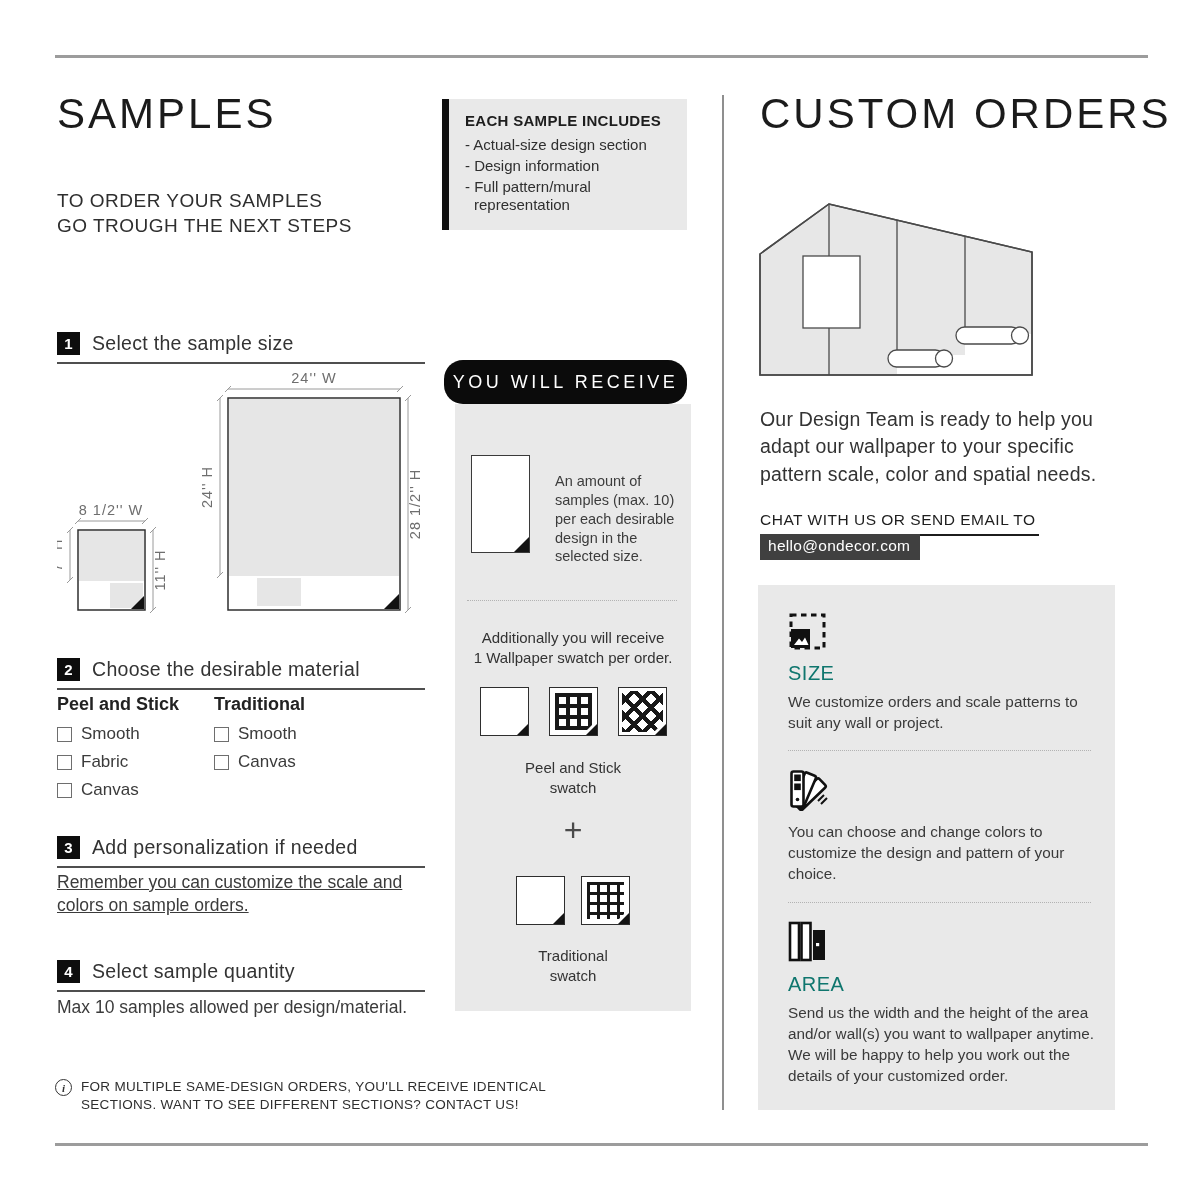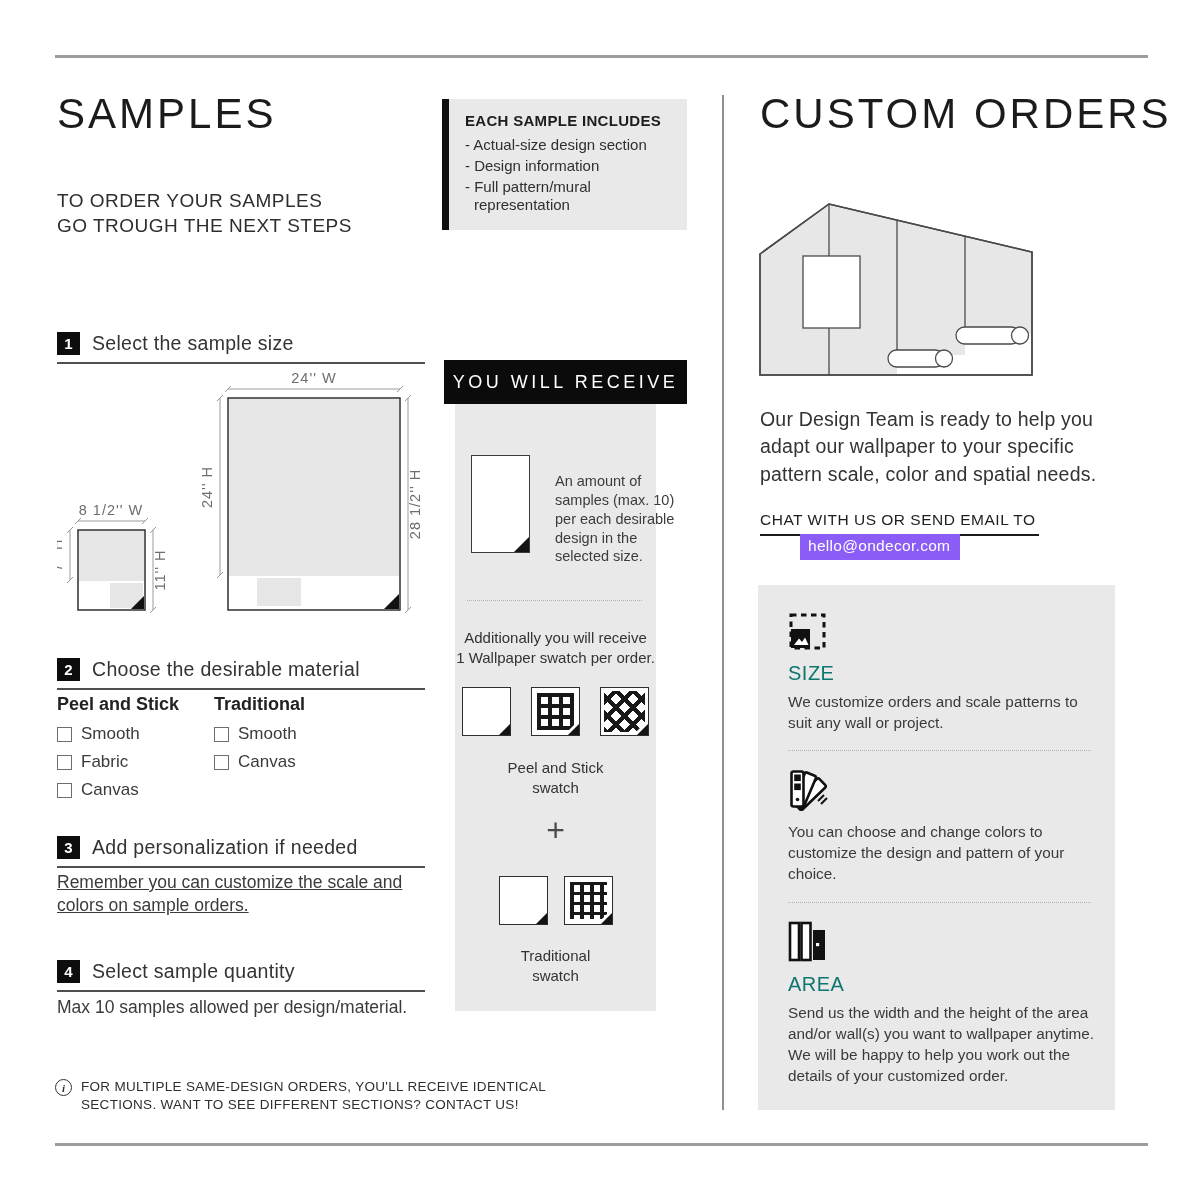"YOU WILL RECEIVE" .banner { border-radius: none -> 19px }
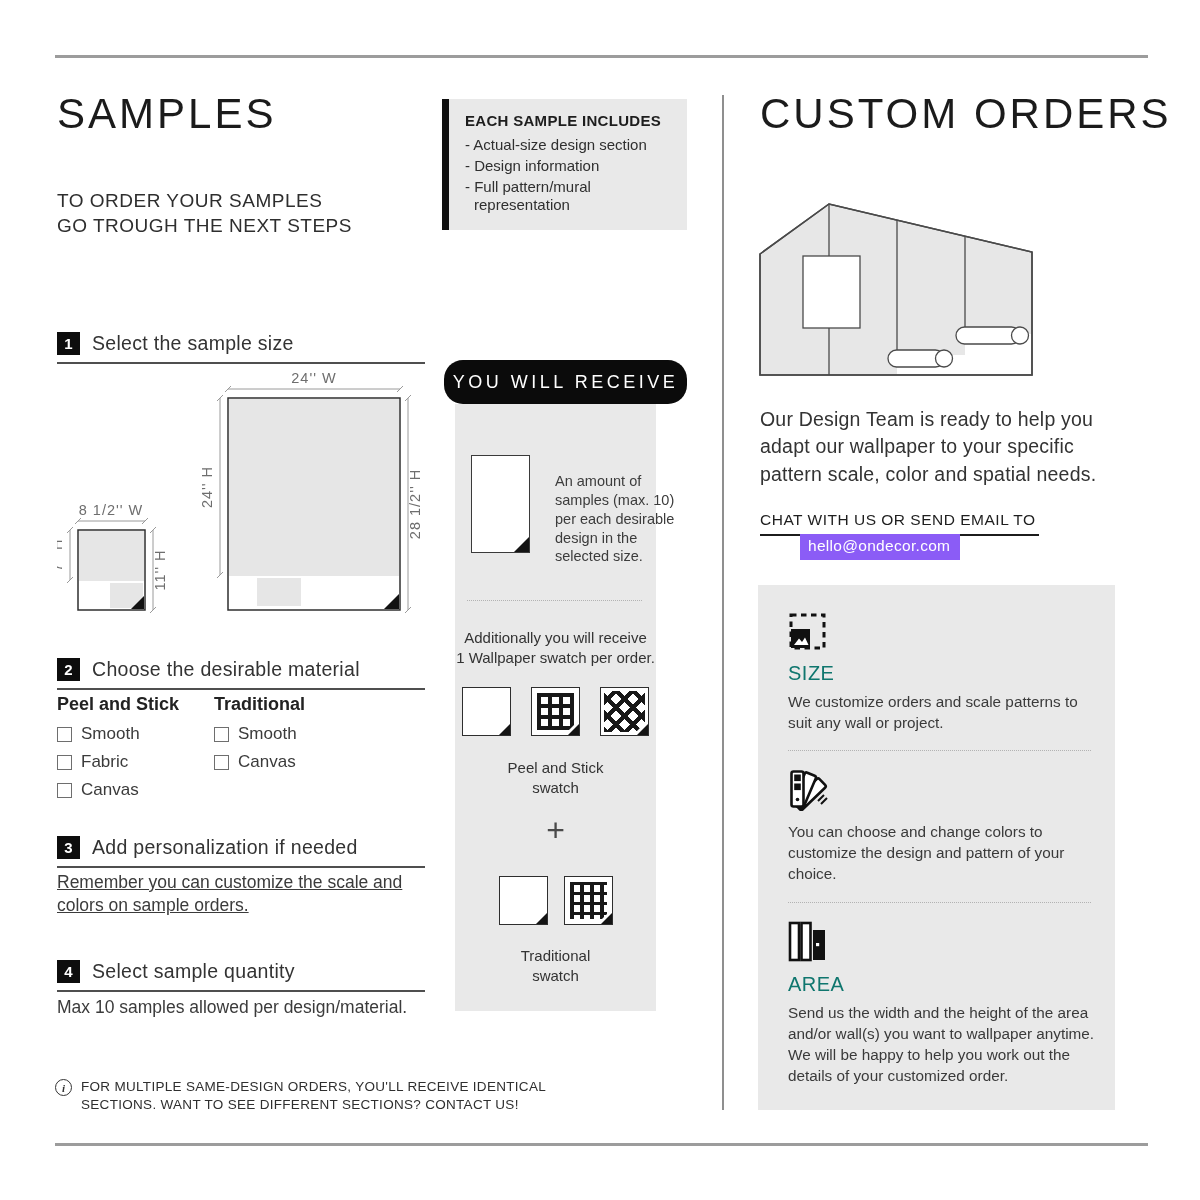"An amount of samples (max." .receive-panel { width: 201px -> 236px }
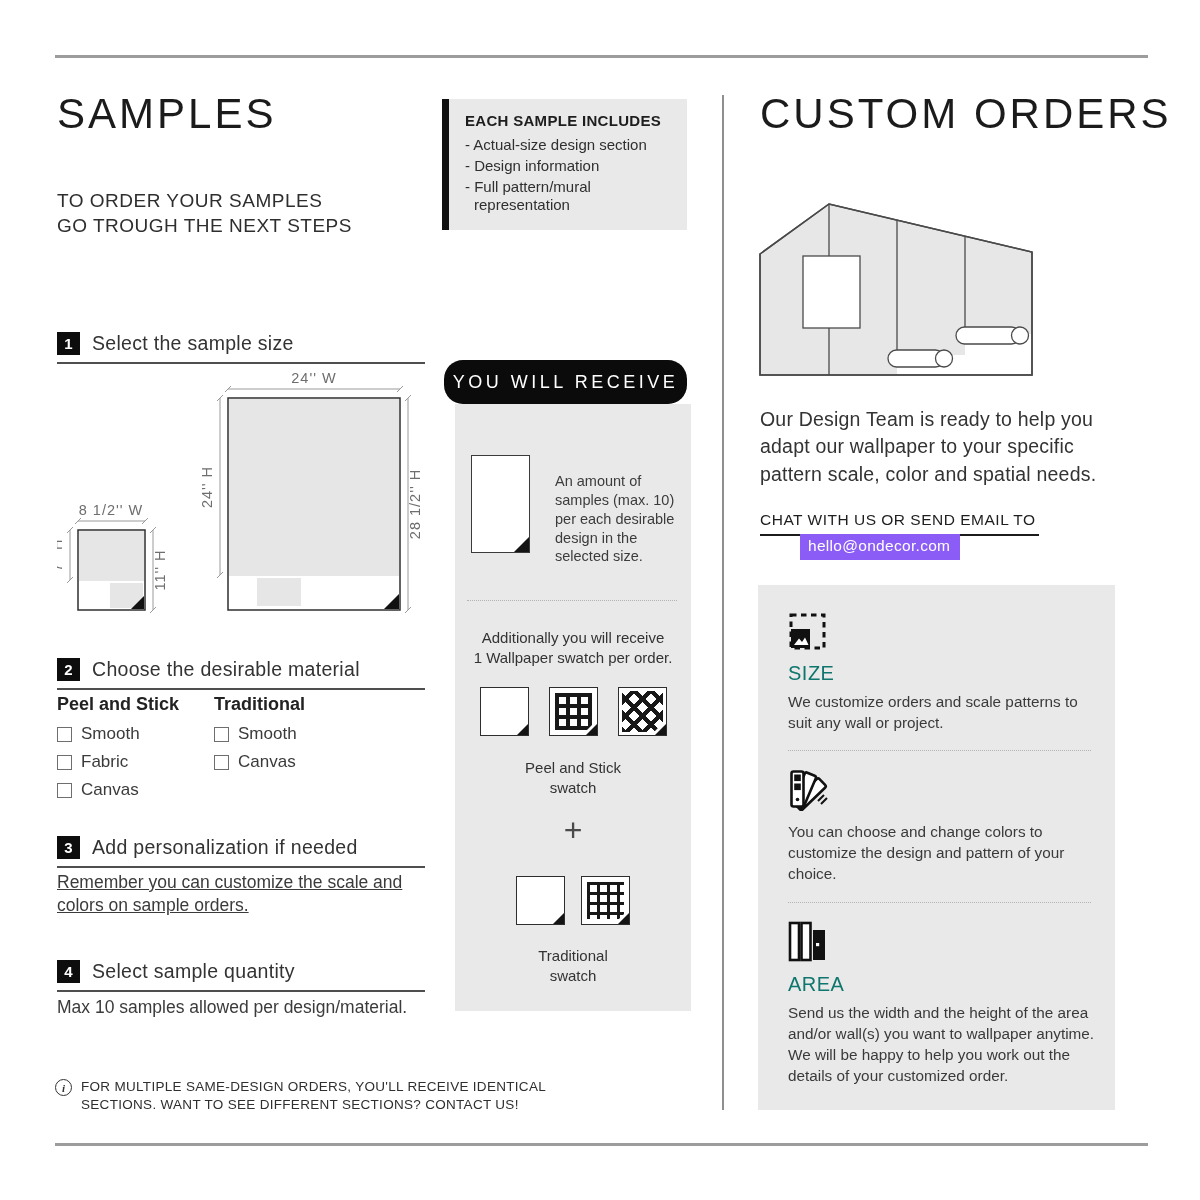"hello@ondecor.com" .email-box { background: #8b5cf6 -> #404040; left: 800px -> 760px }
